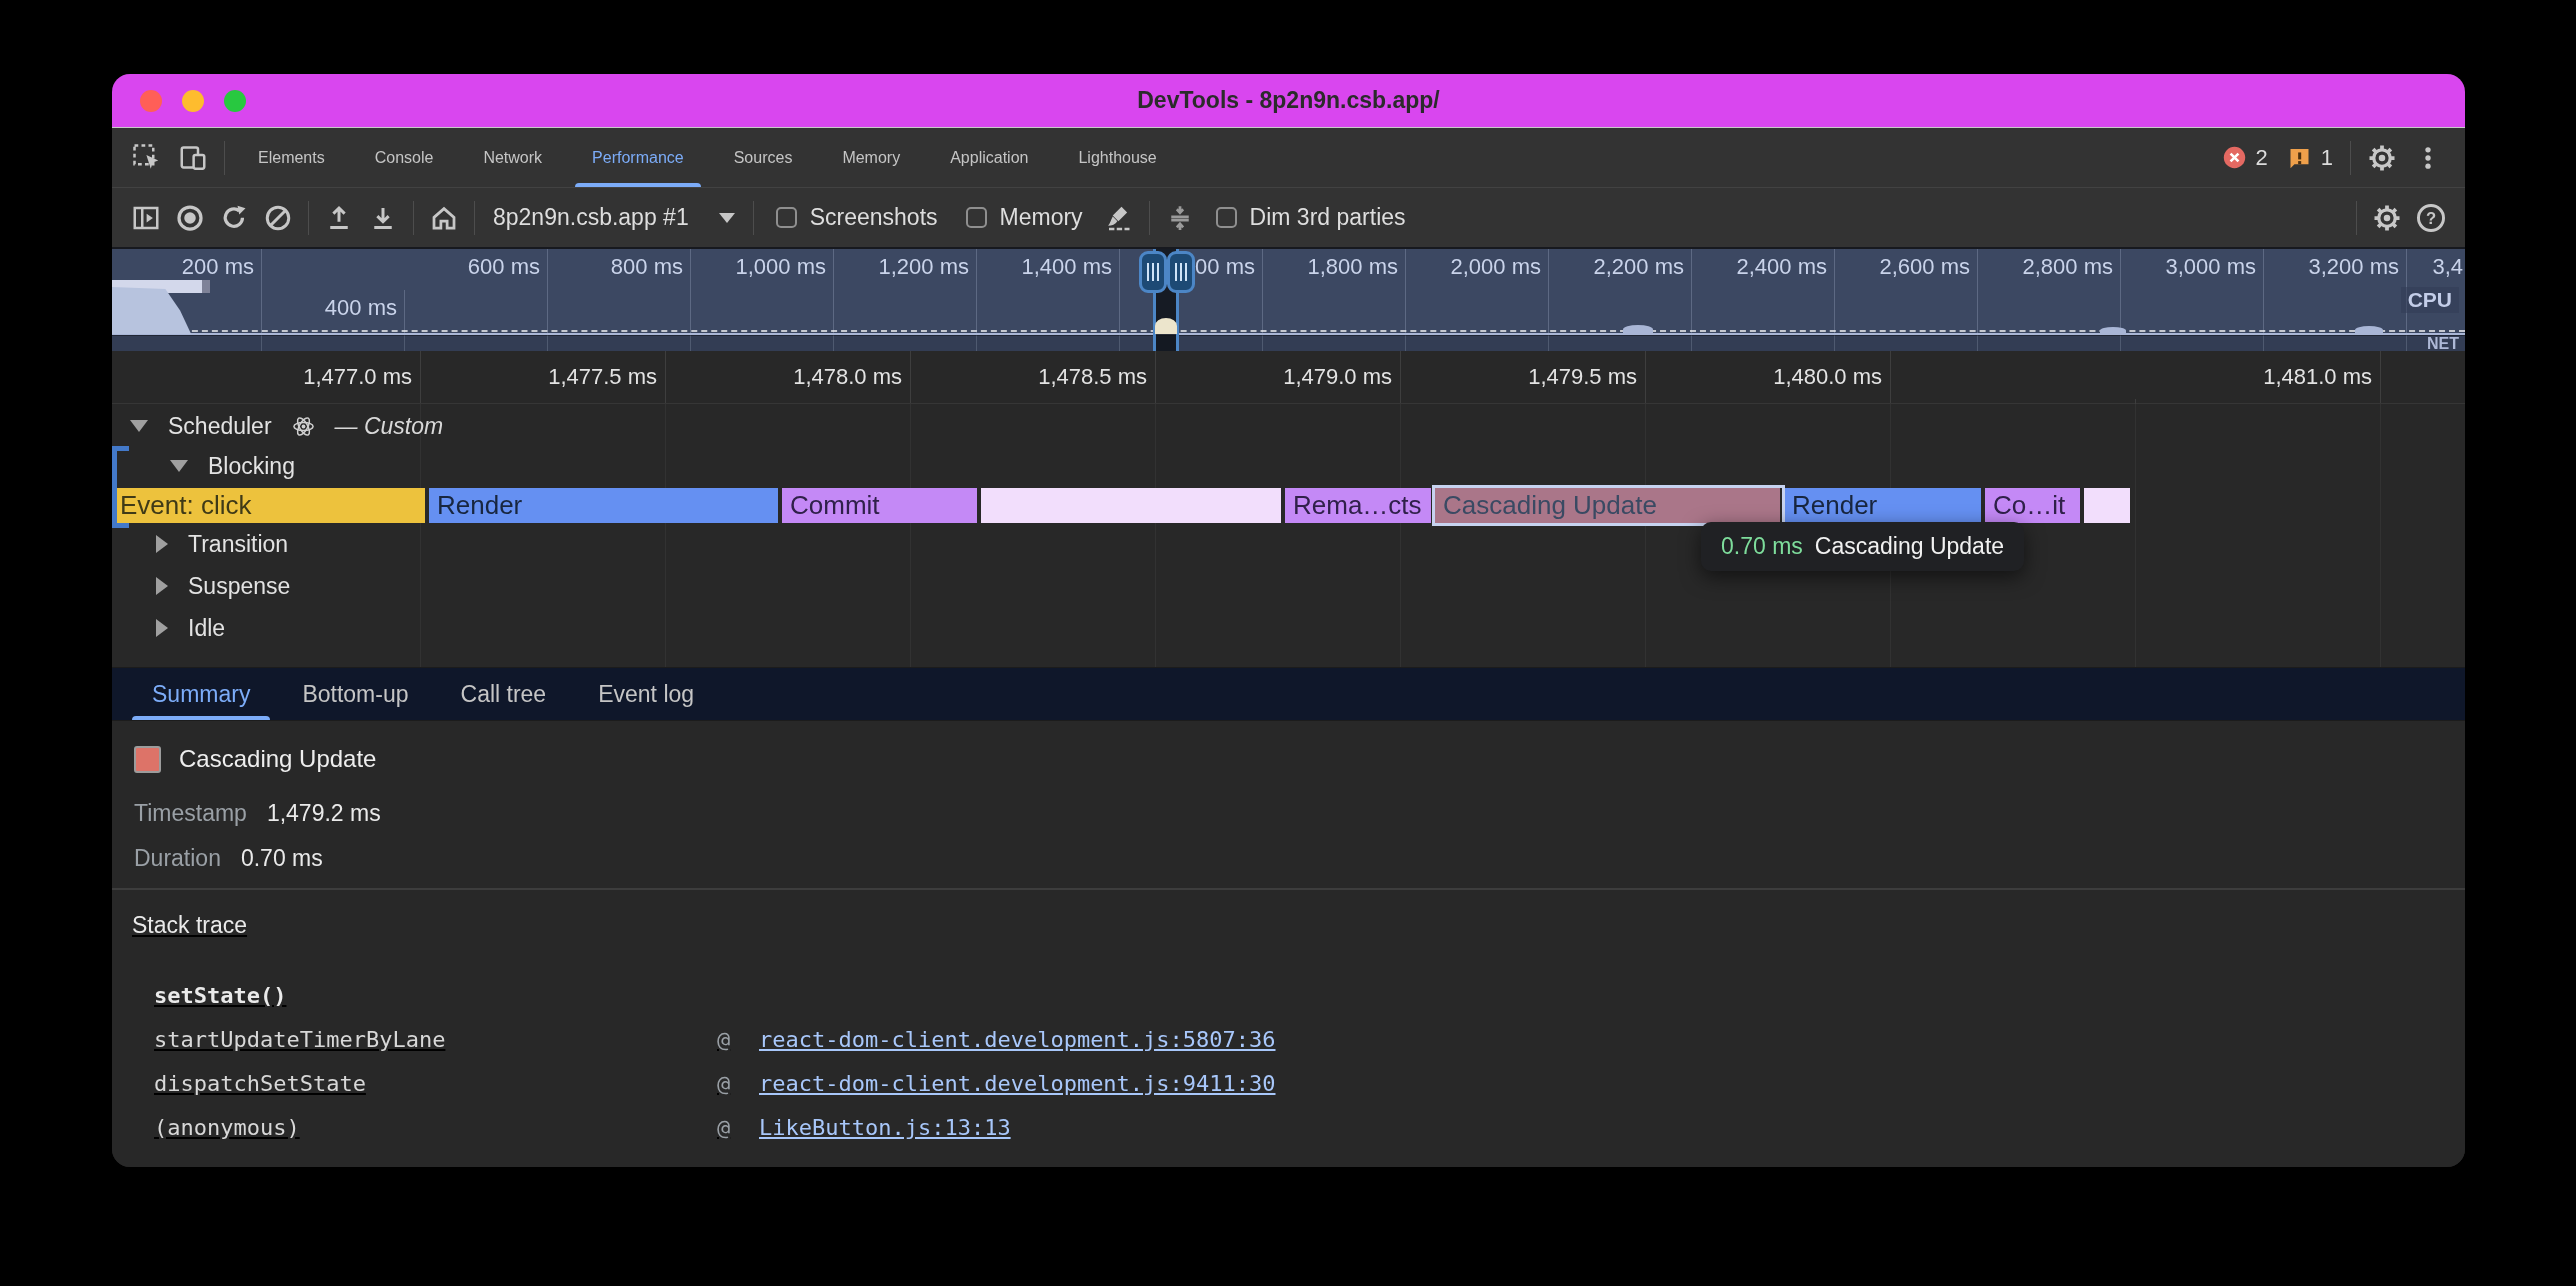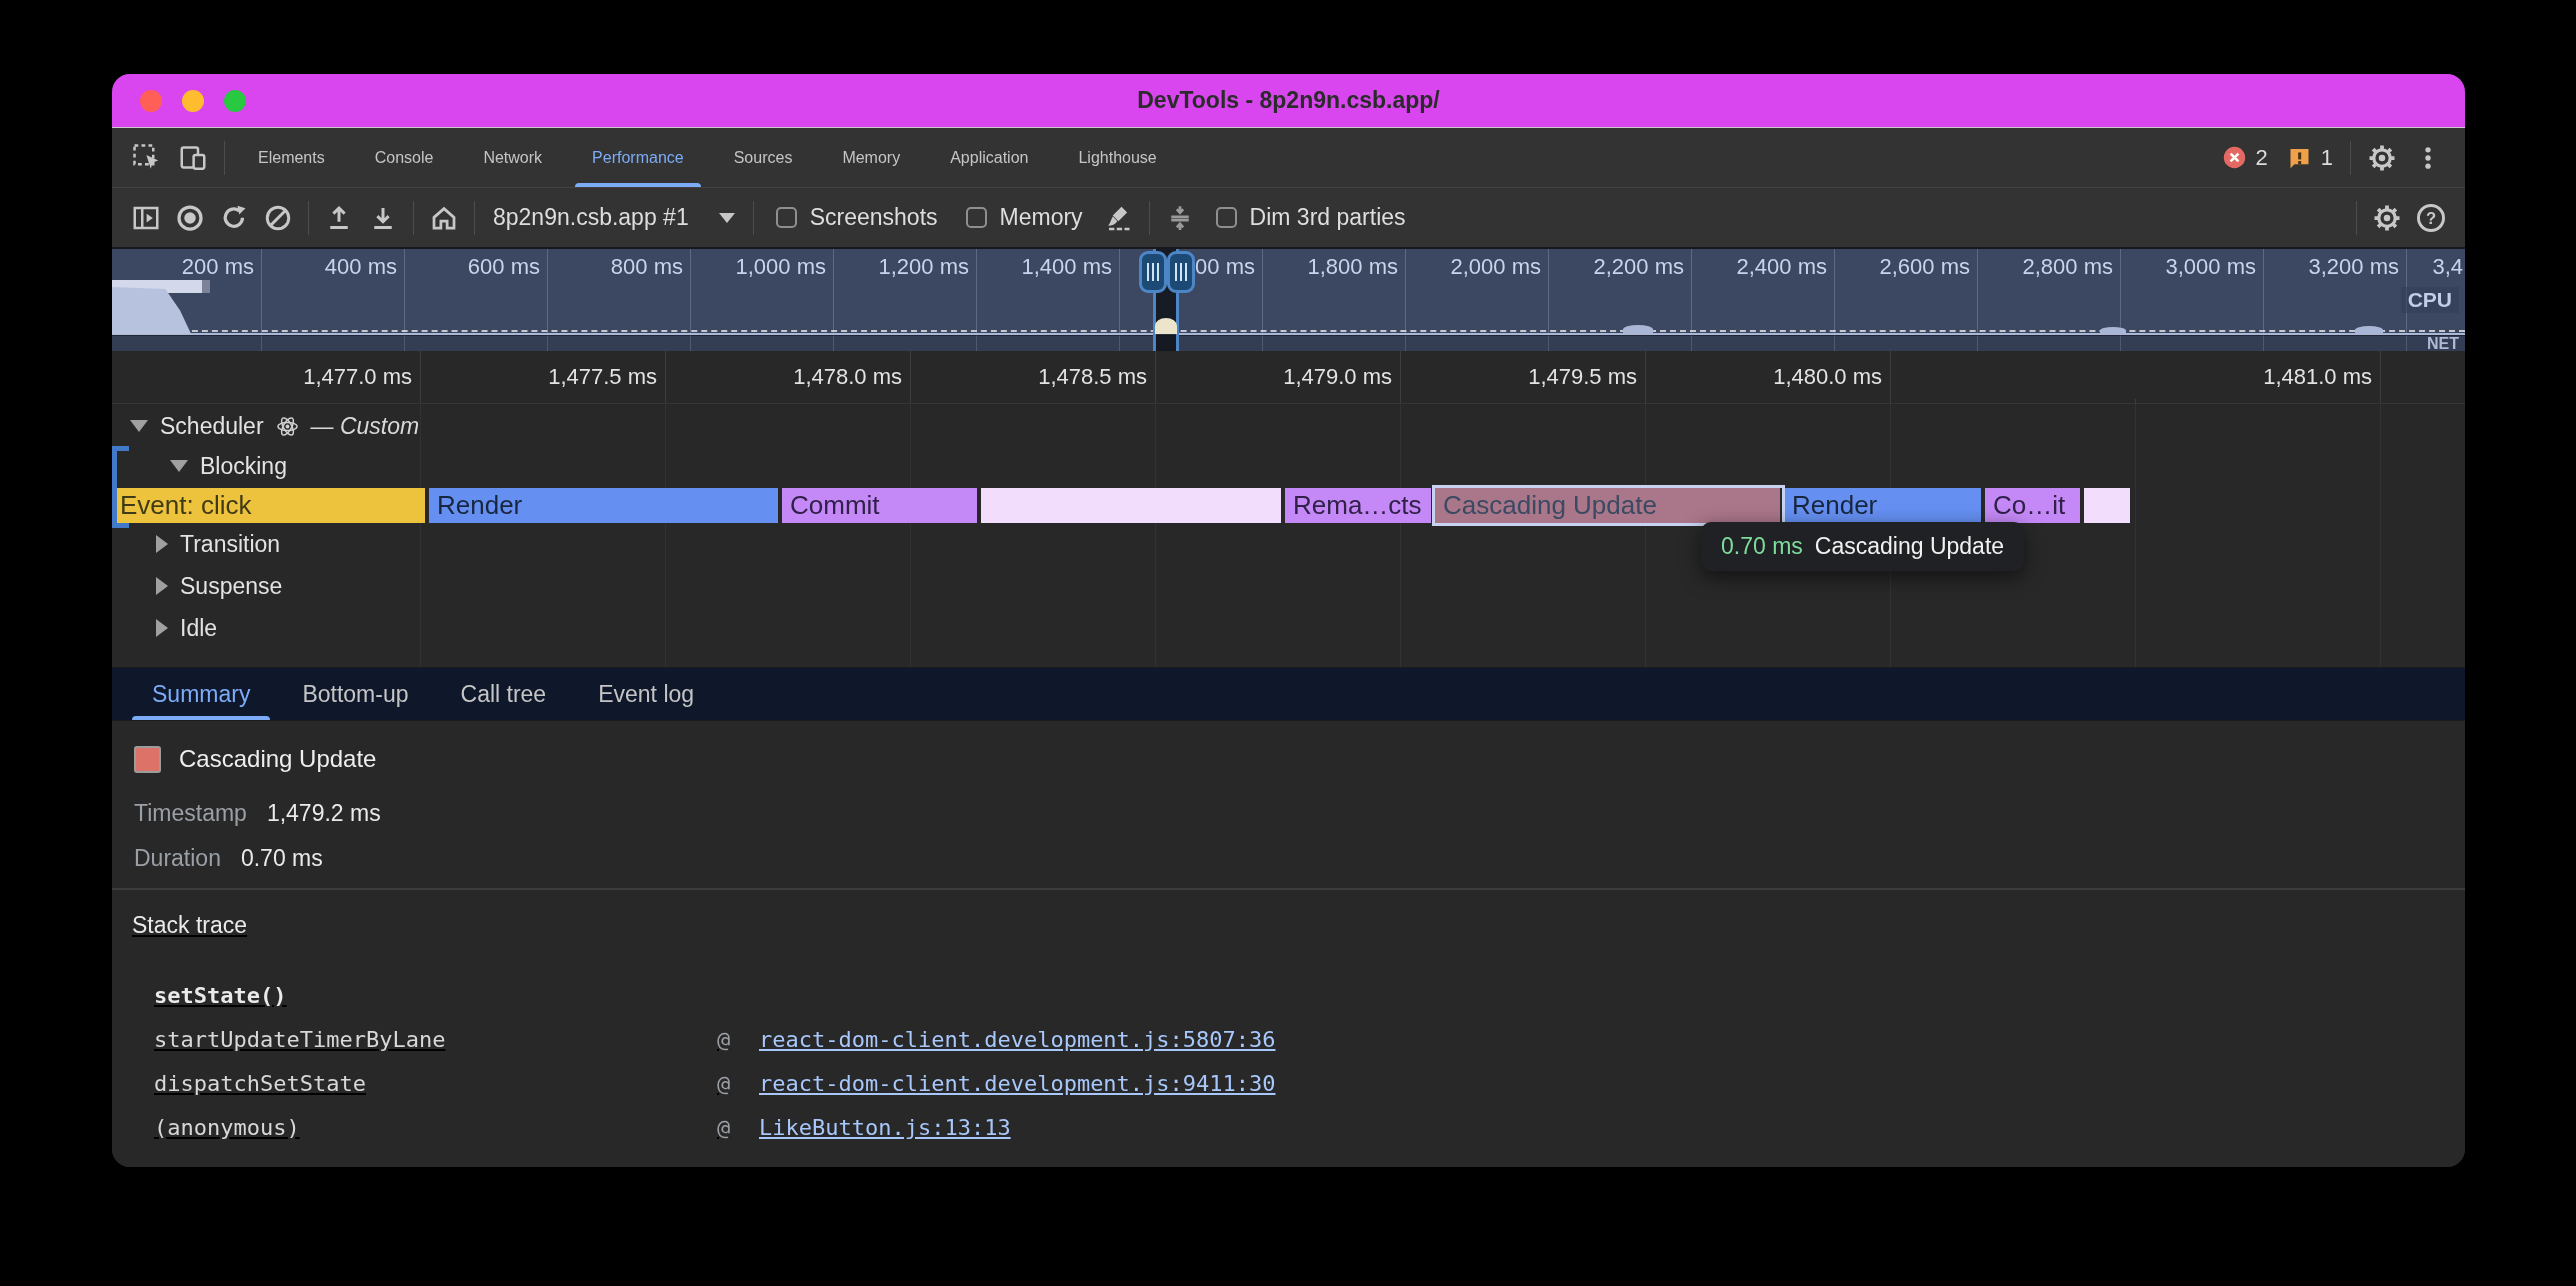"400 ms" div.ov-seg { margin-top: none -> 41px }
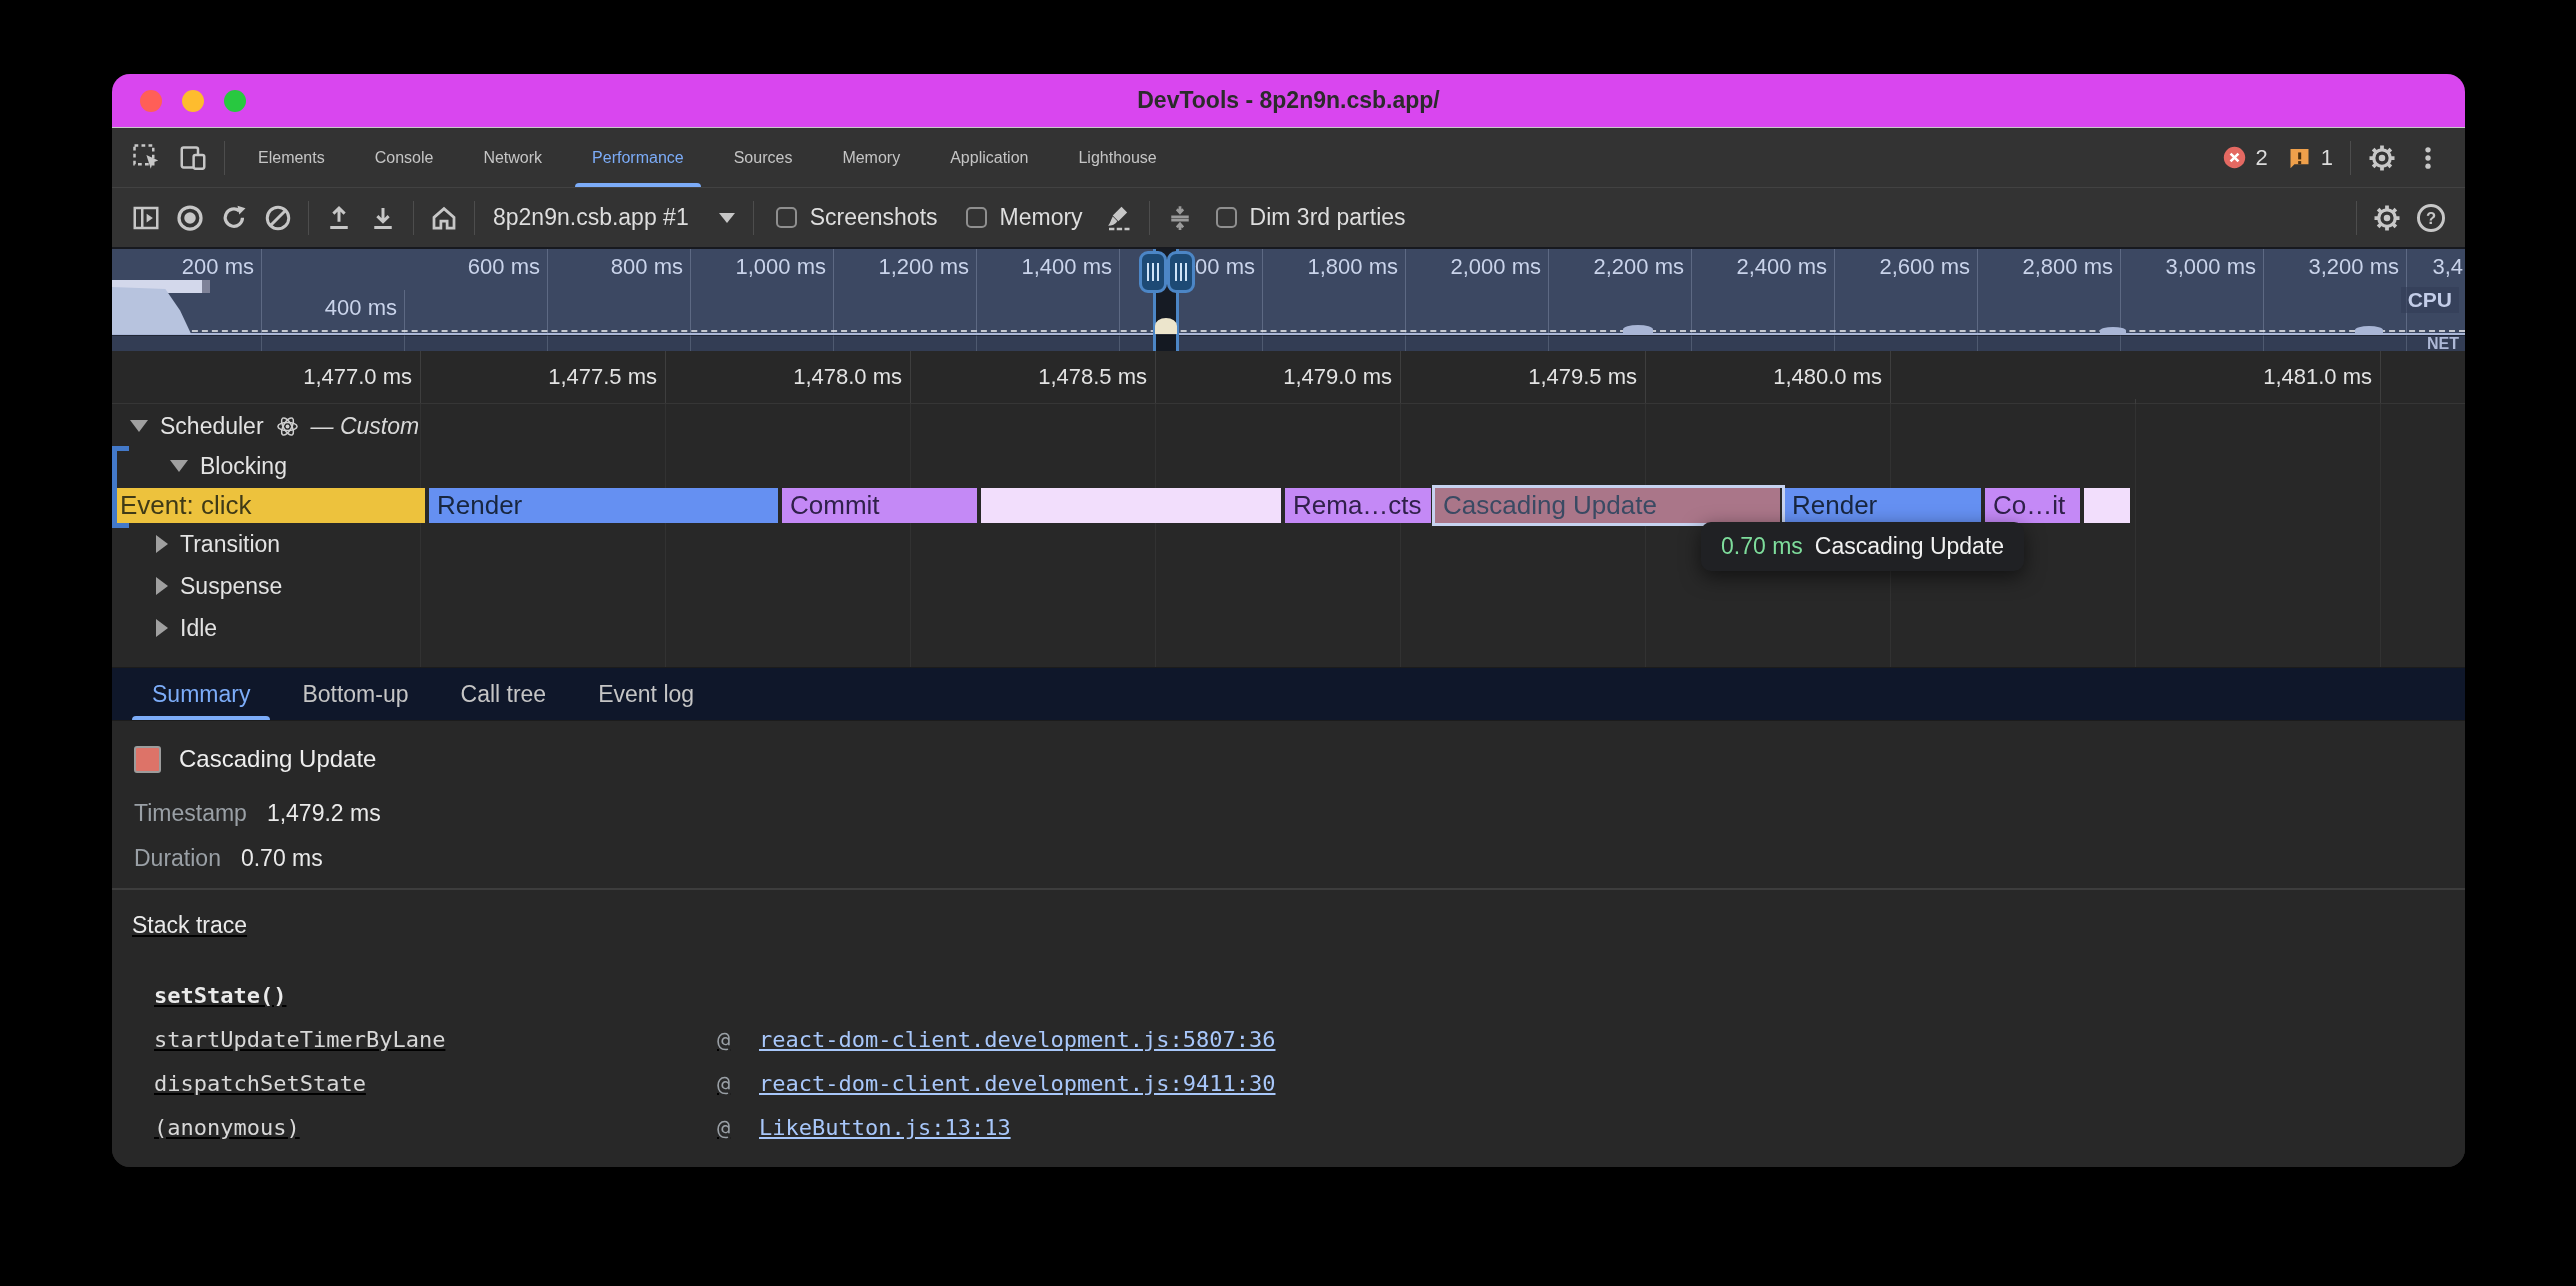"Scheduler" .trow { gap: 12px -> 20px }
